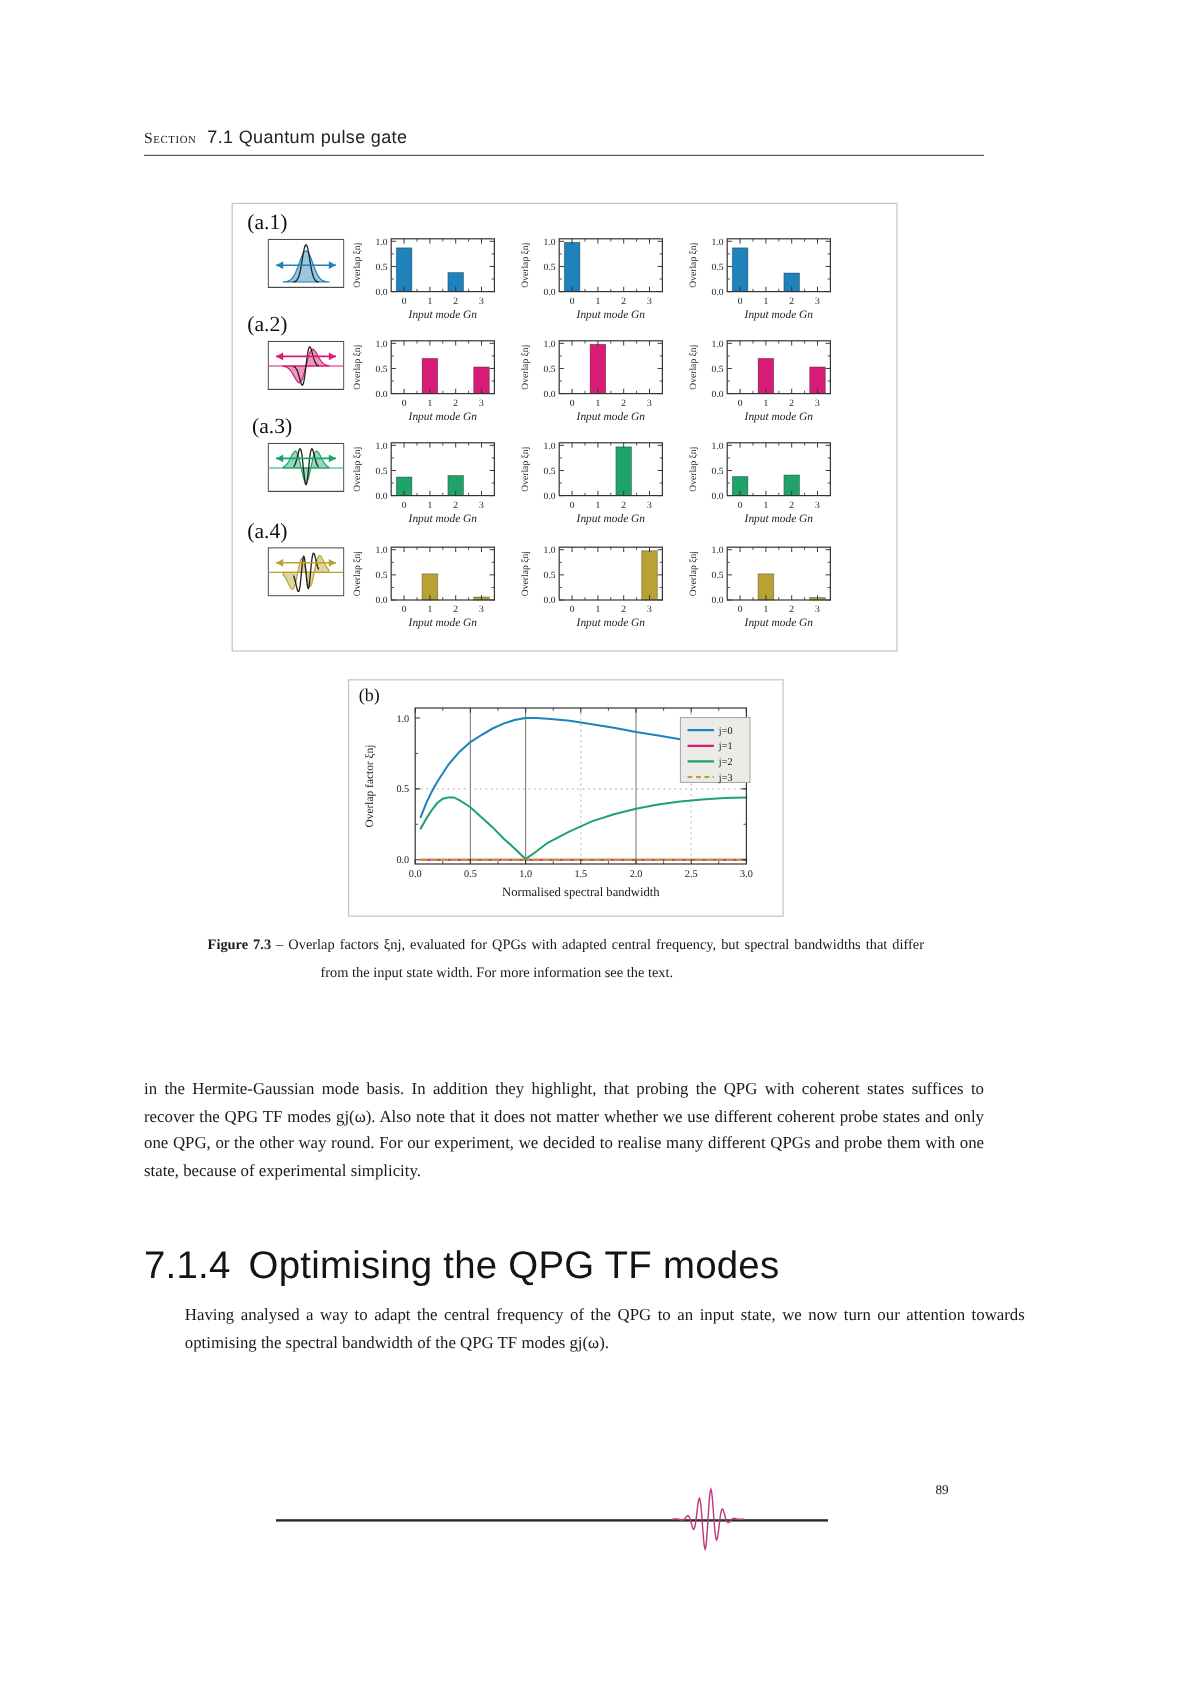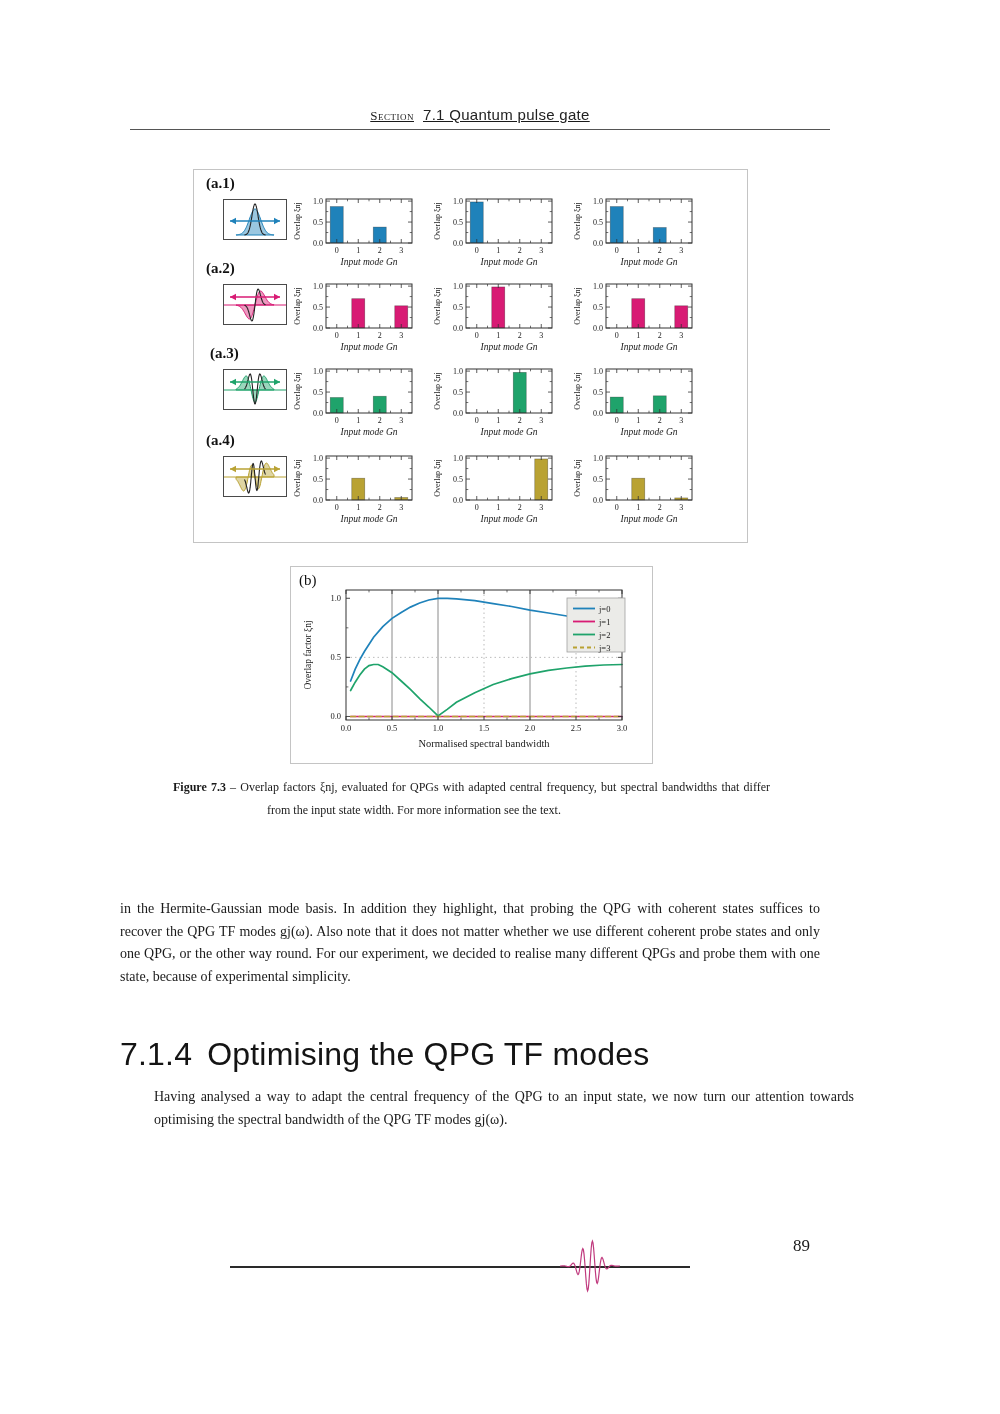"Section 7.1 Quantum pulse gate" .header { left: 130px -> 120px; text-align: center -> left; text-decoration: underline -> none }
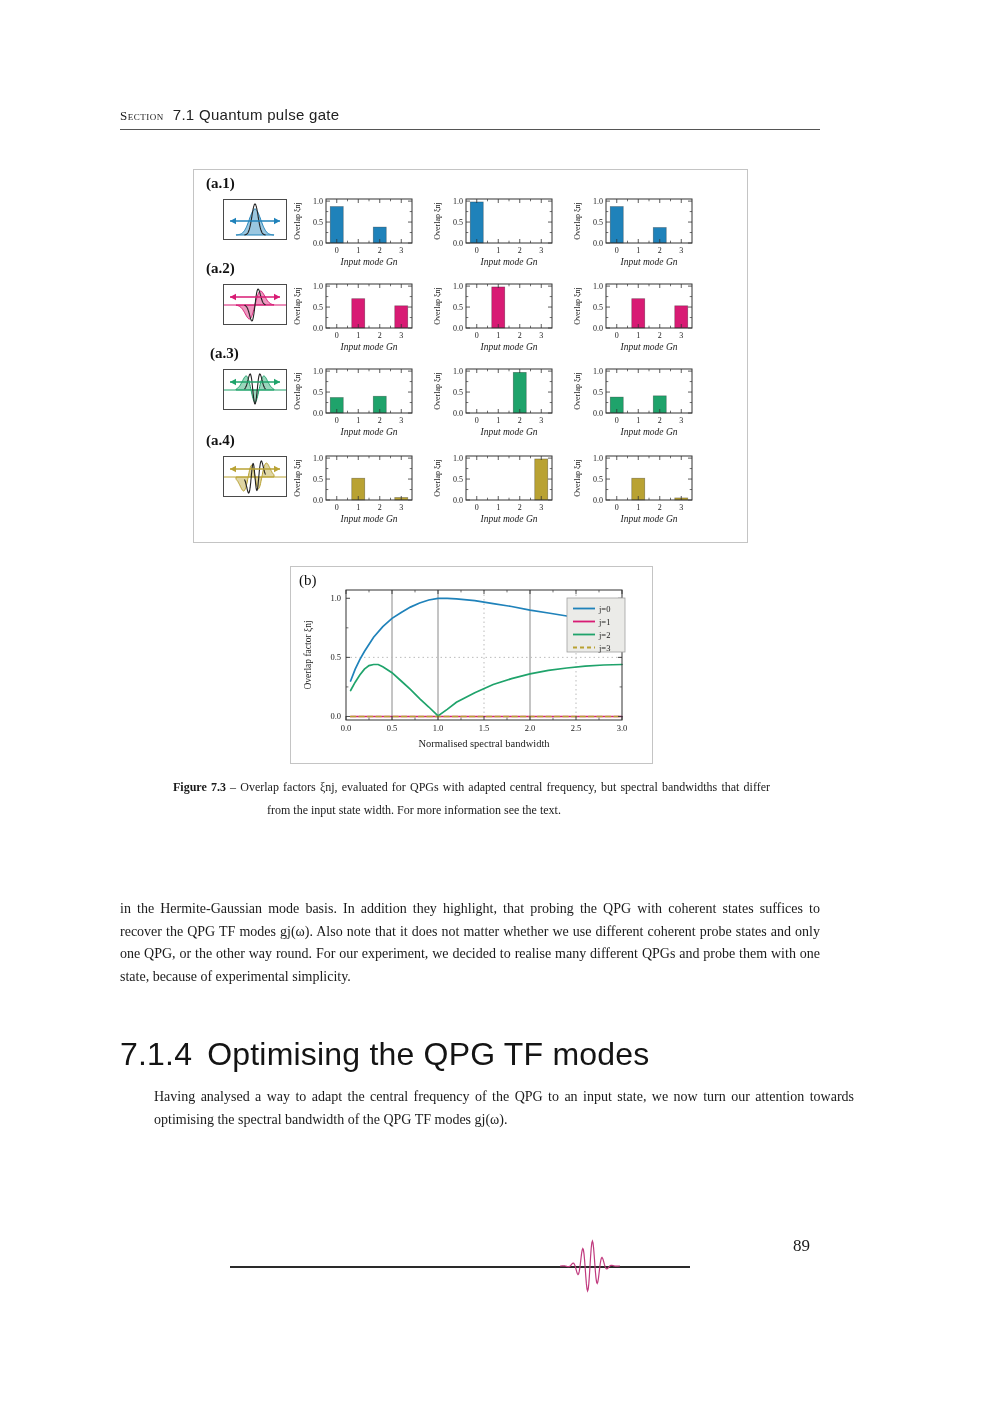"(a.1)" .row-label { font-size: 15px -> 18px; font-weight: bold -> none }
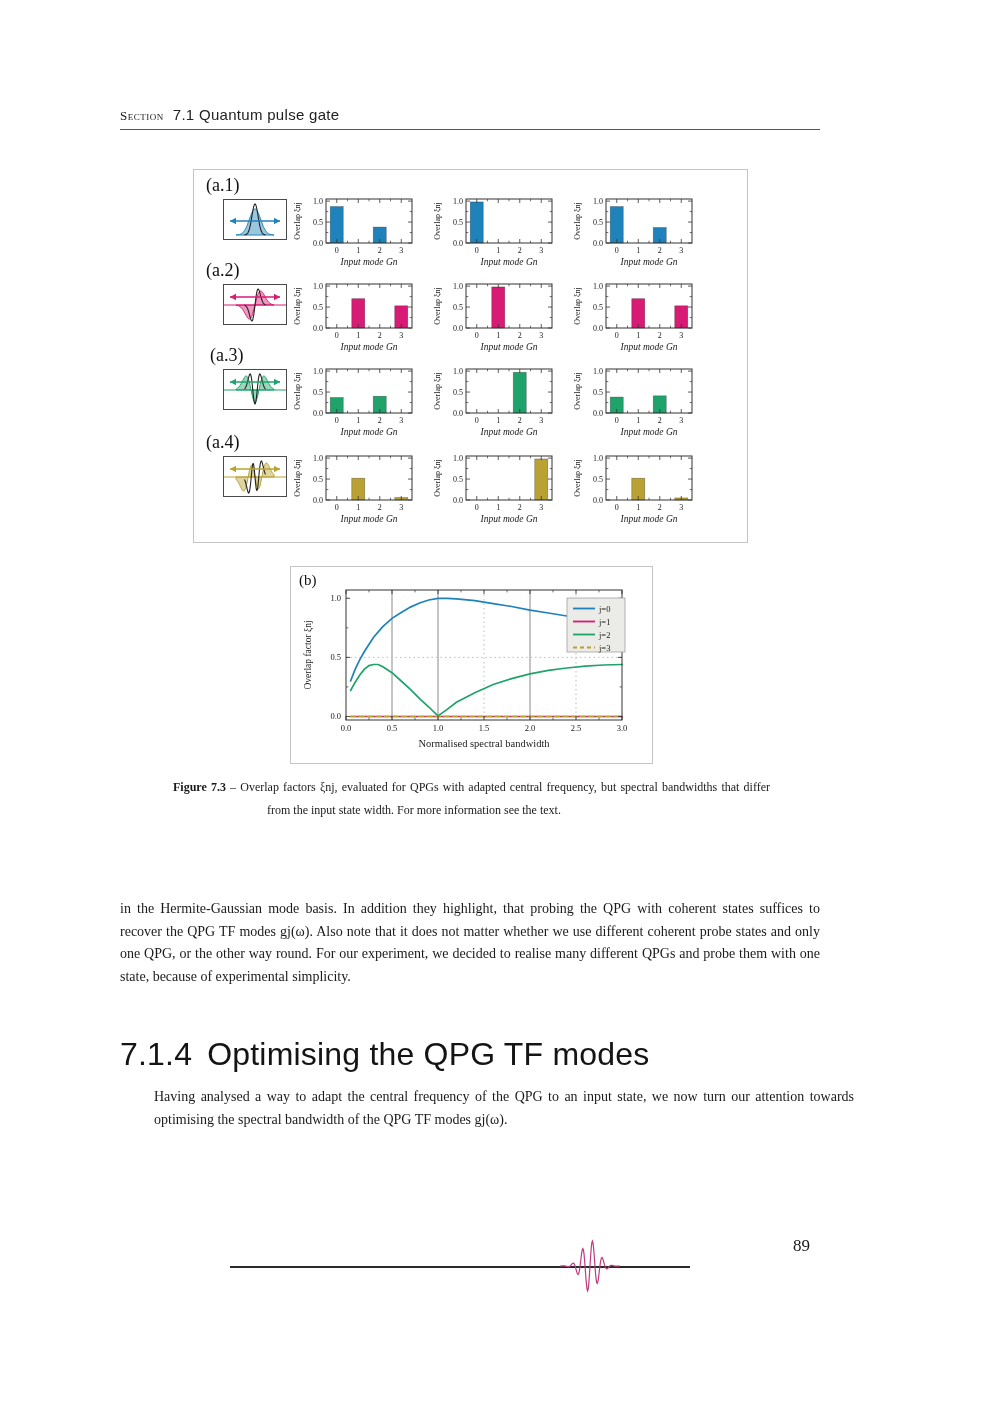"89" .page-num { font-size: 17px -> 11px; text-align: right -> center }
